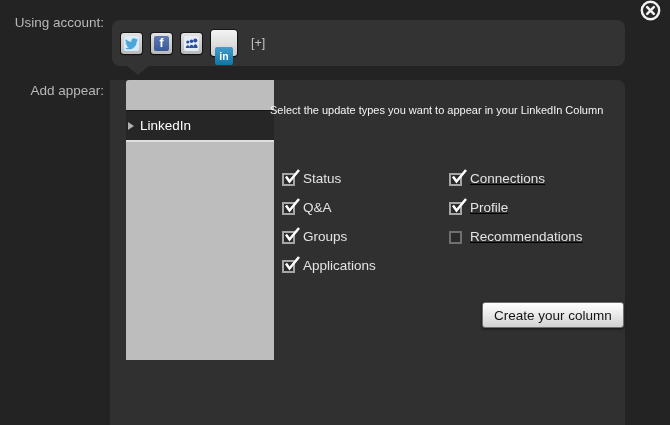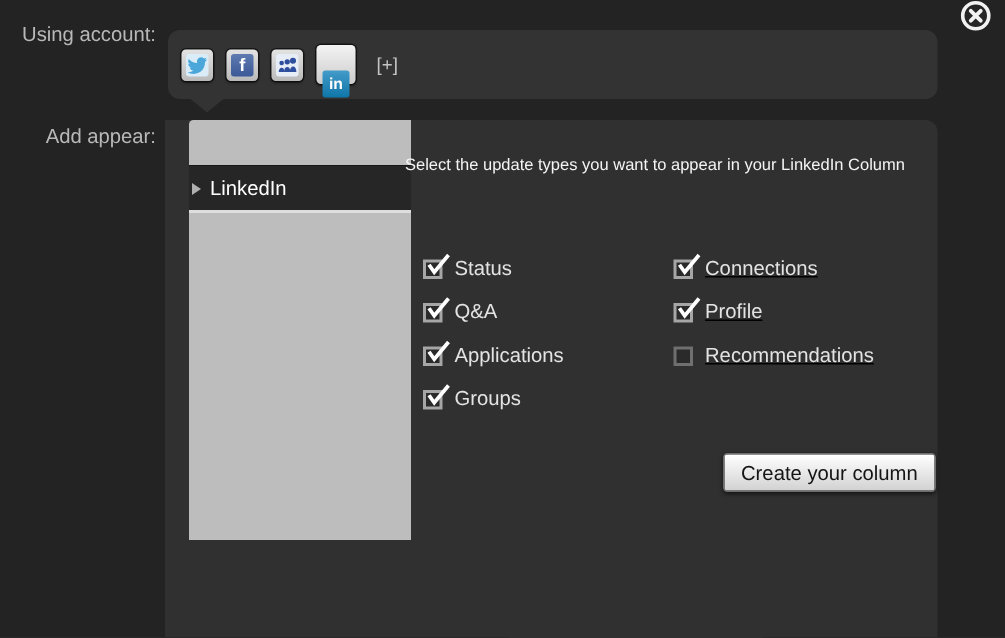"Applications" div.check-row { order: before "Groups" -> after "Groups" }
